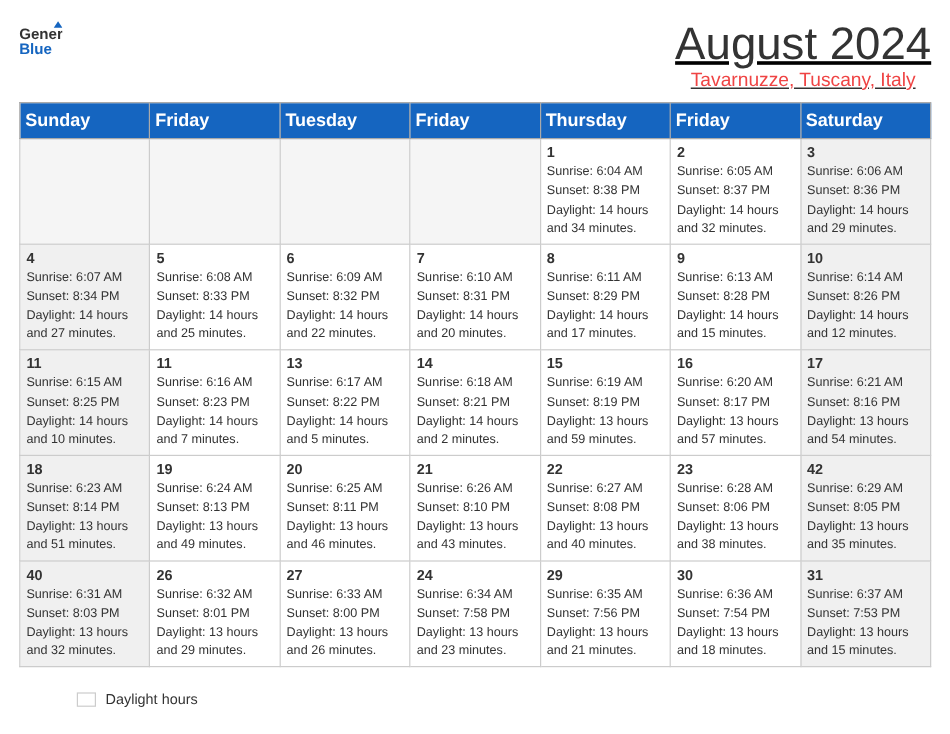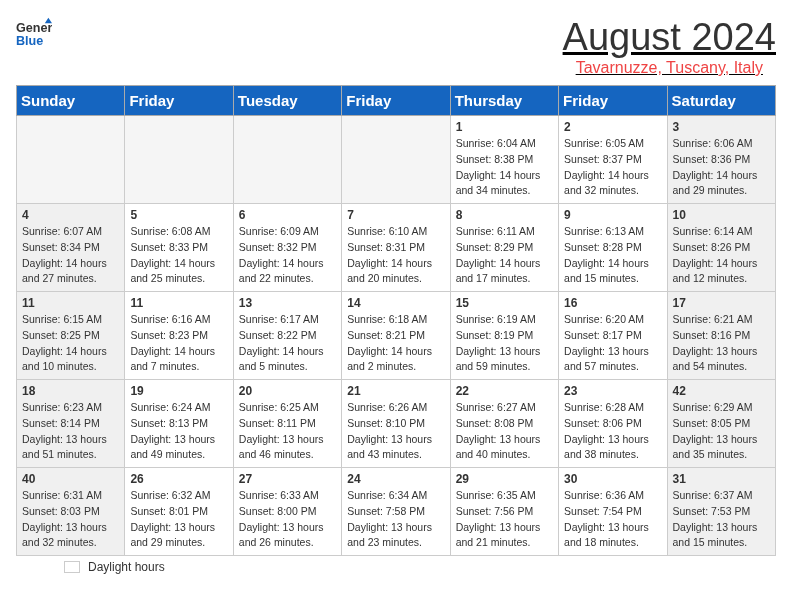"Daylight hours" div { margin-top: 4px -> 20px }
